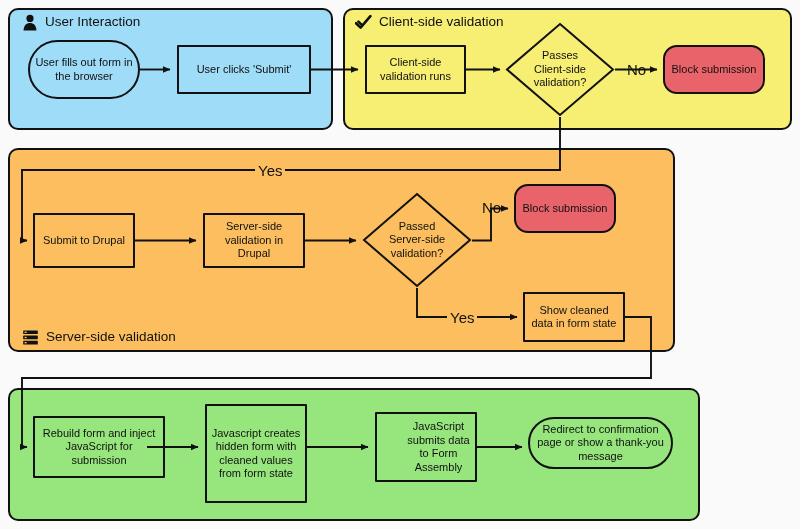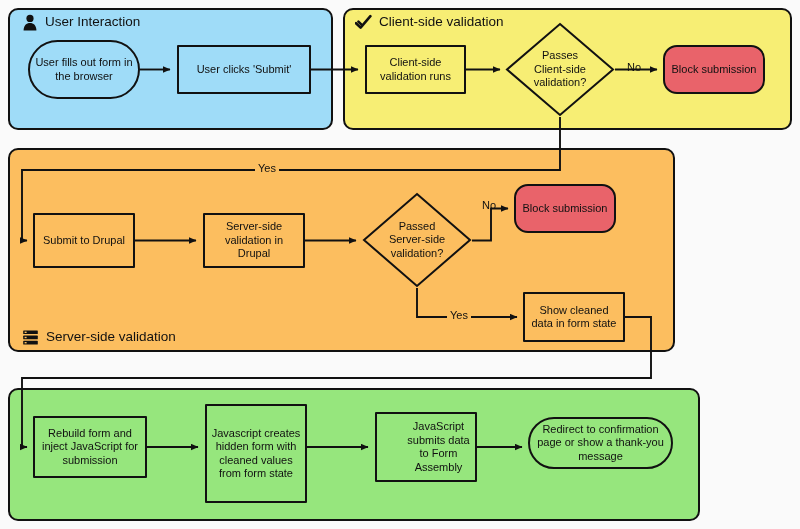"No" .edge-label { font-size: 11px -> 15px }
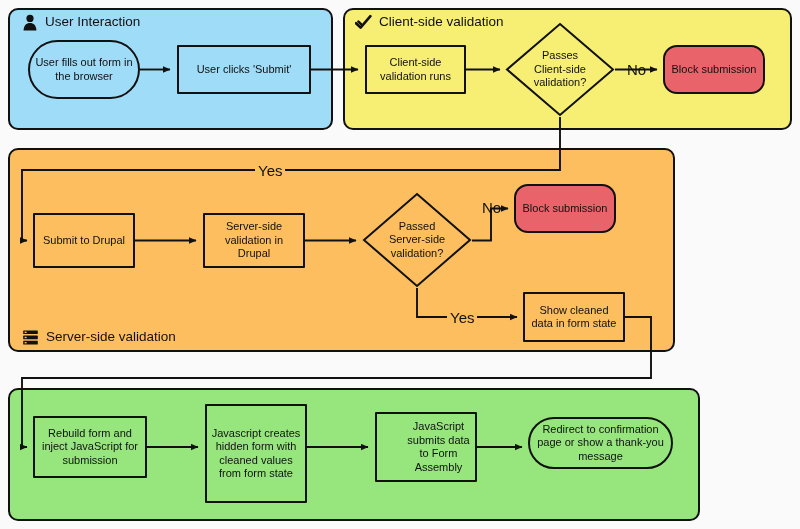"Rebuild form and inject JavaScript" div.node { width: 114px -> 132px }
